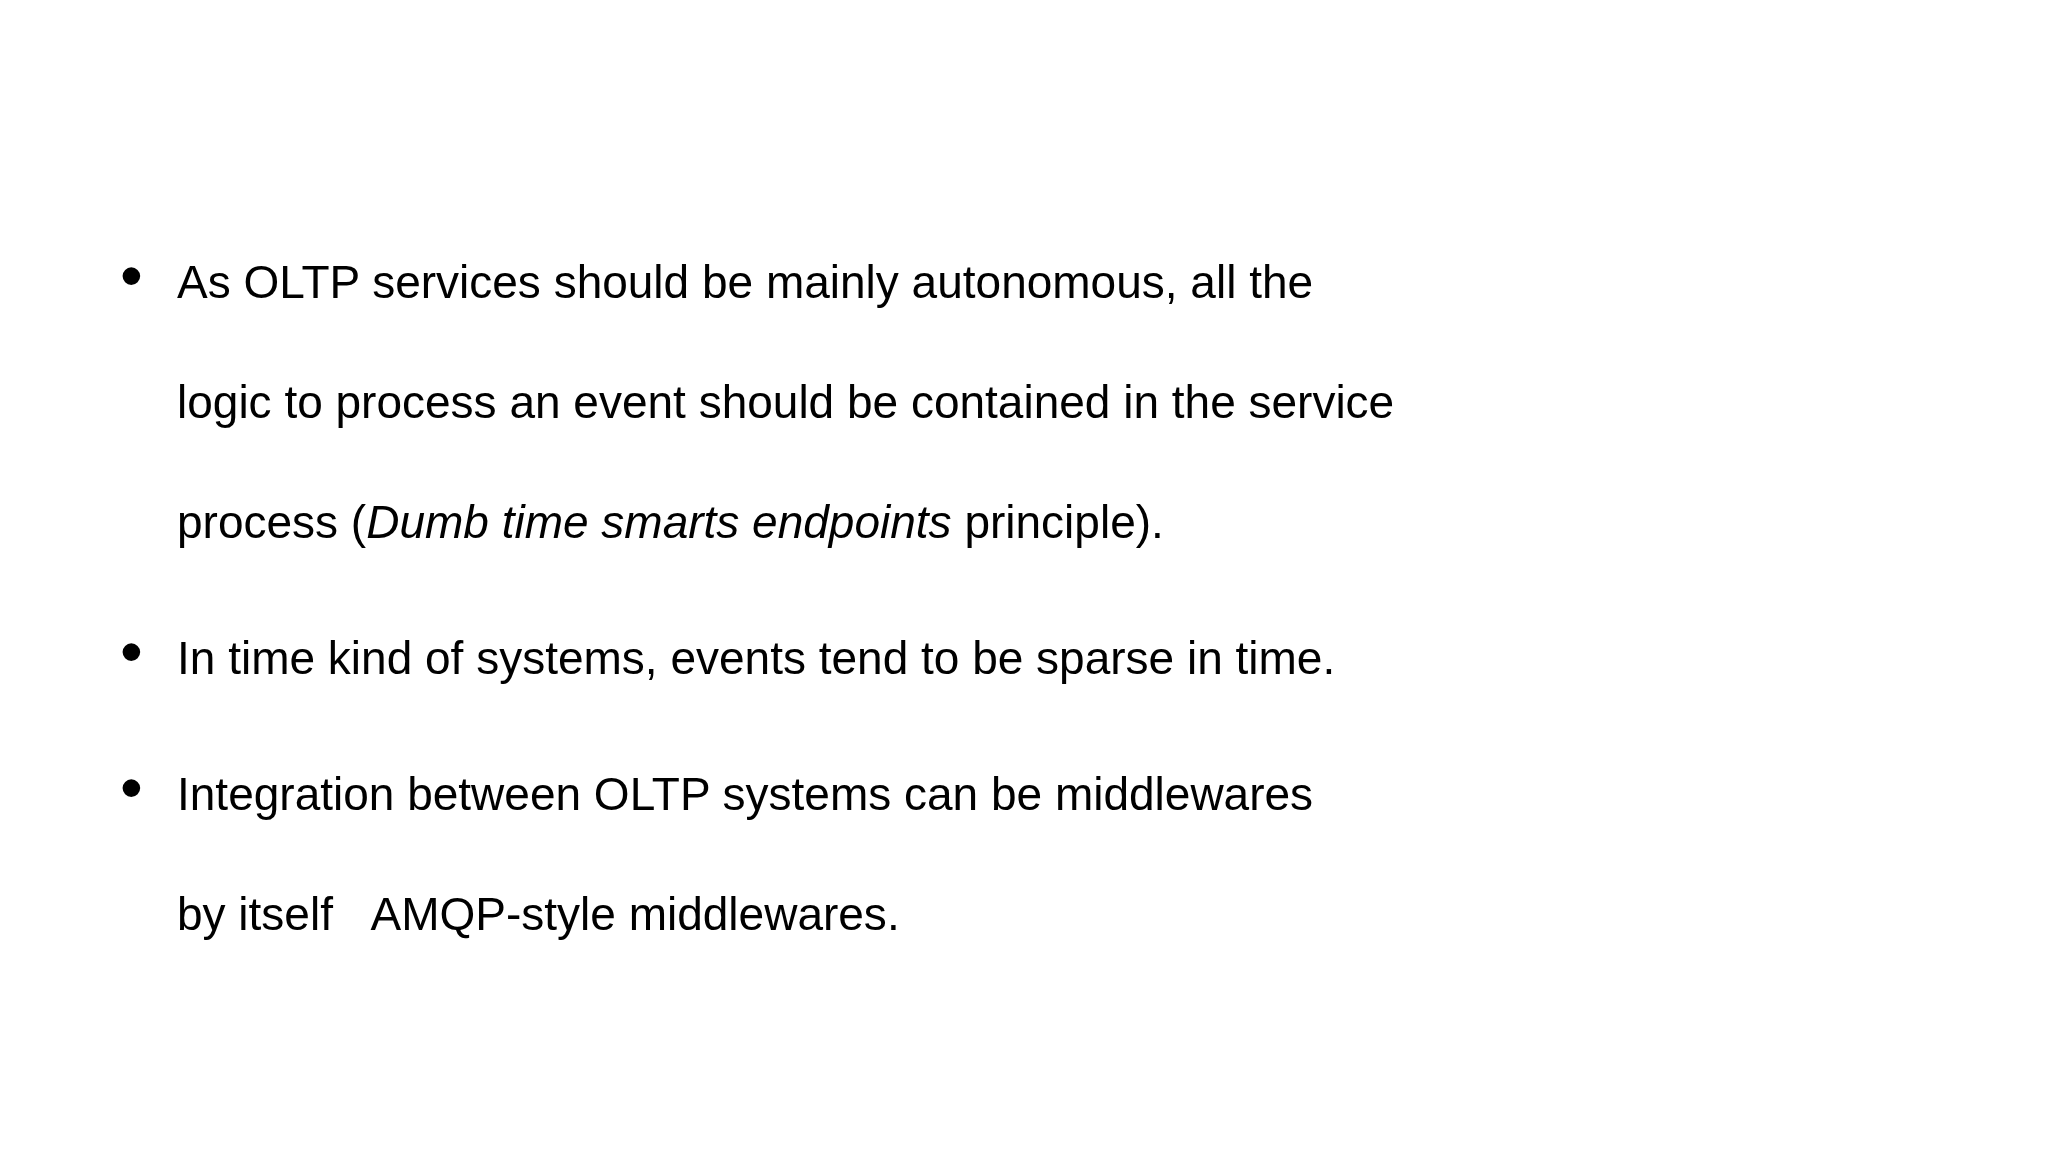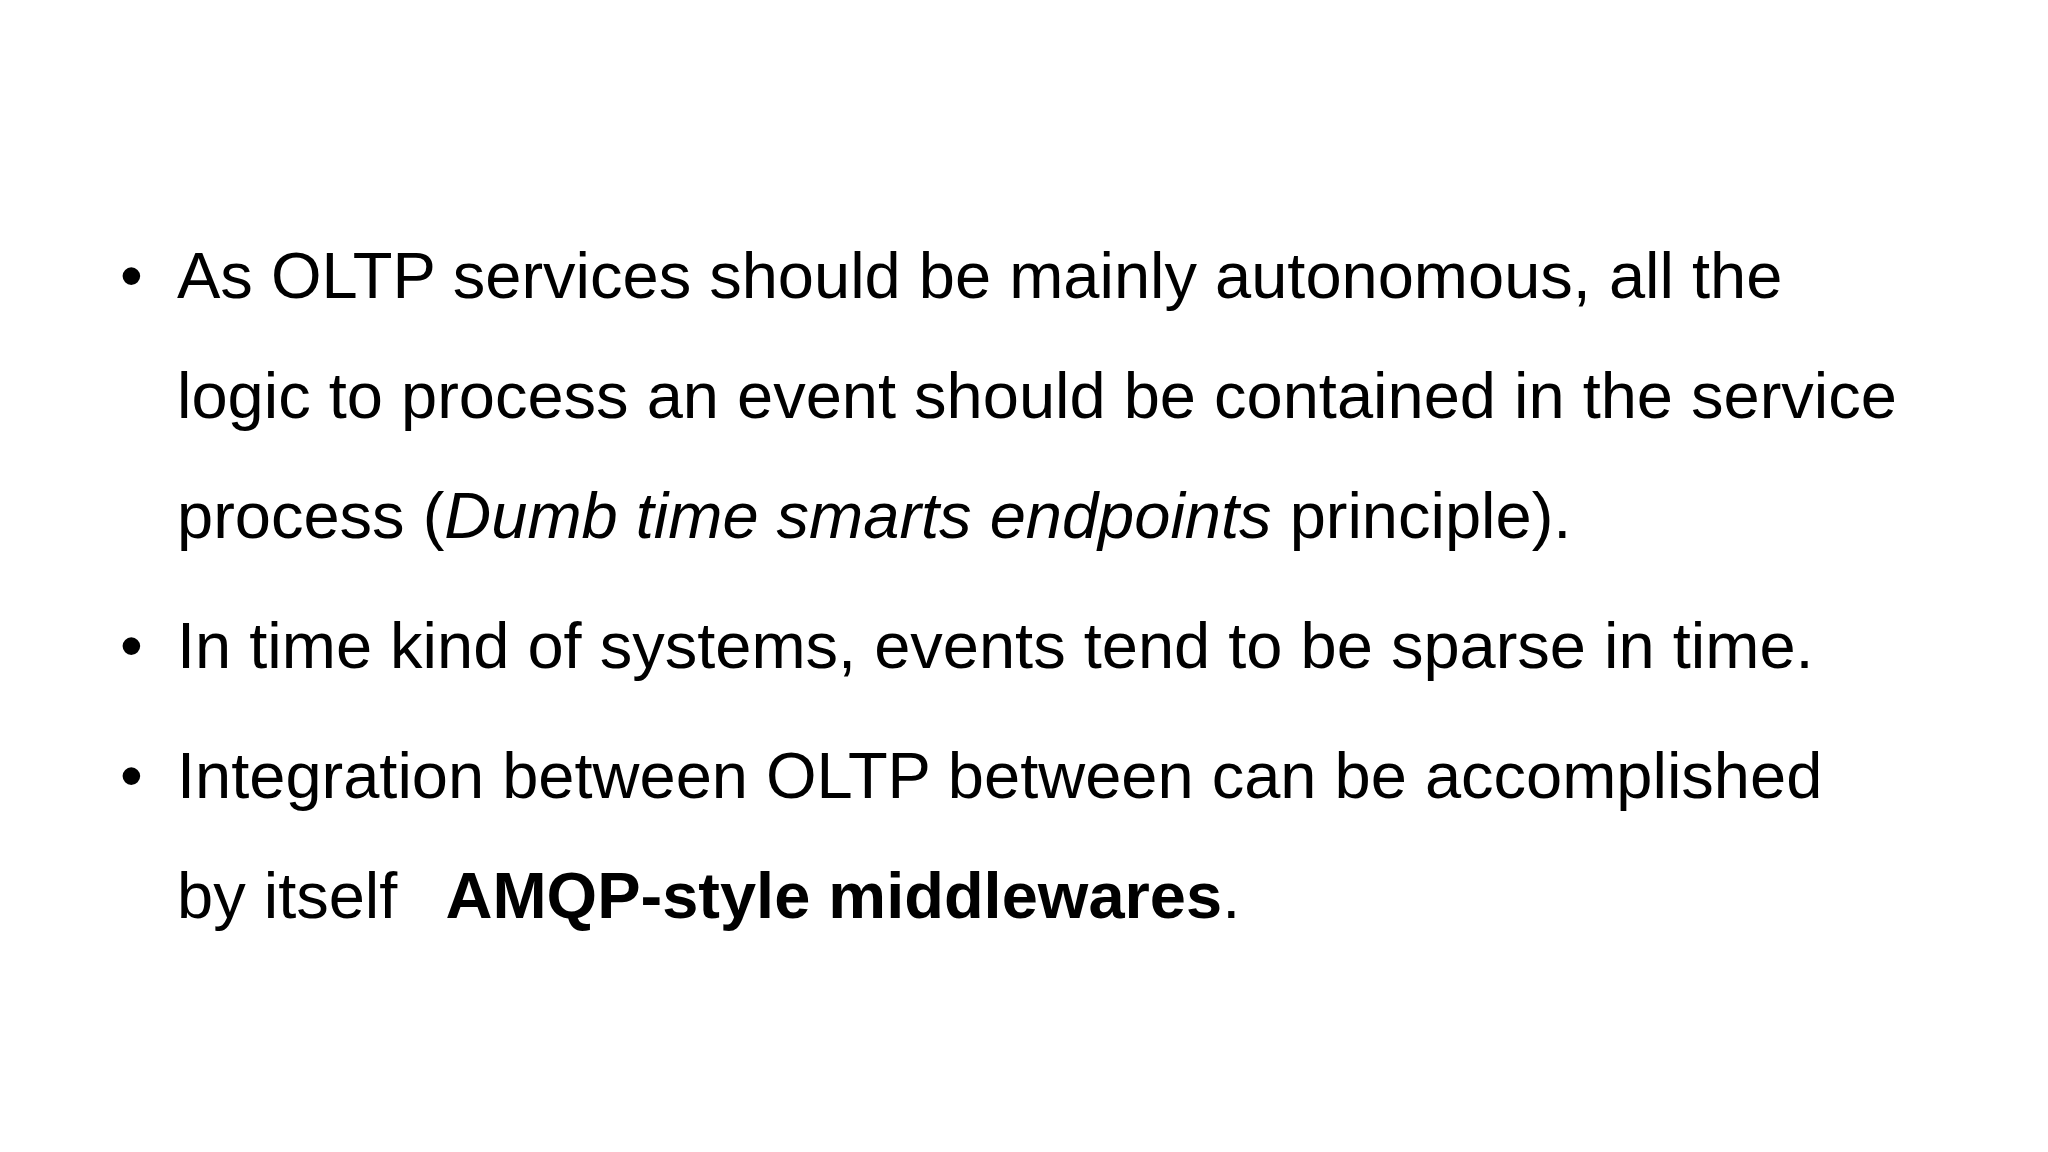"As OLTP services should be" .line { font-size: 65px -> 46px }
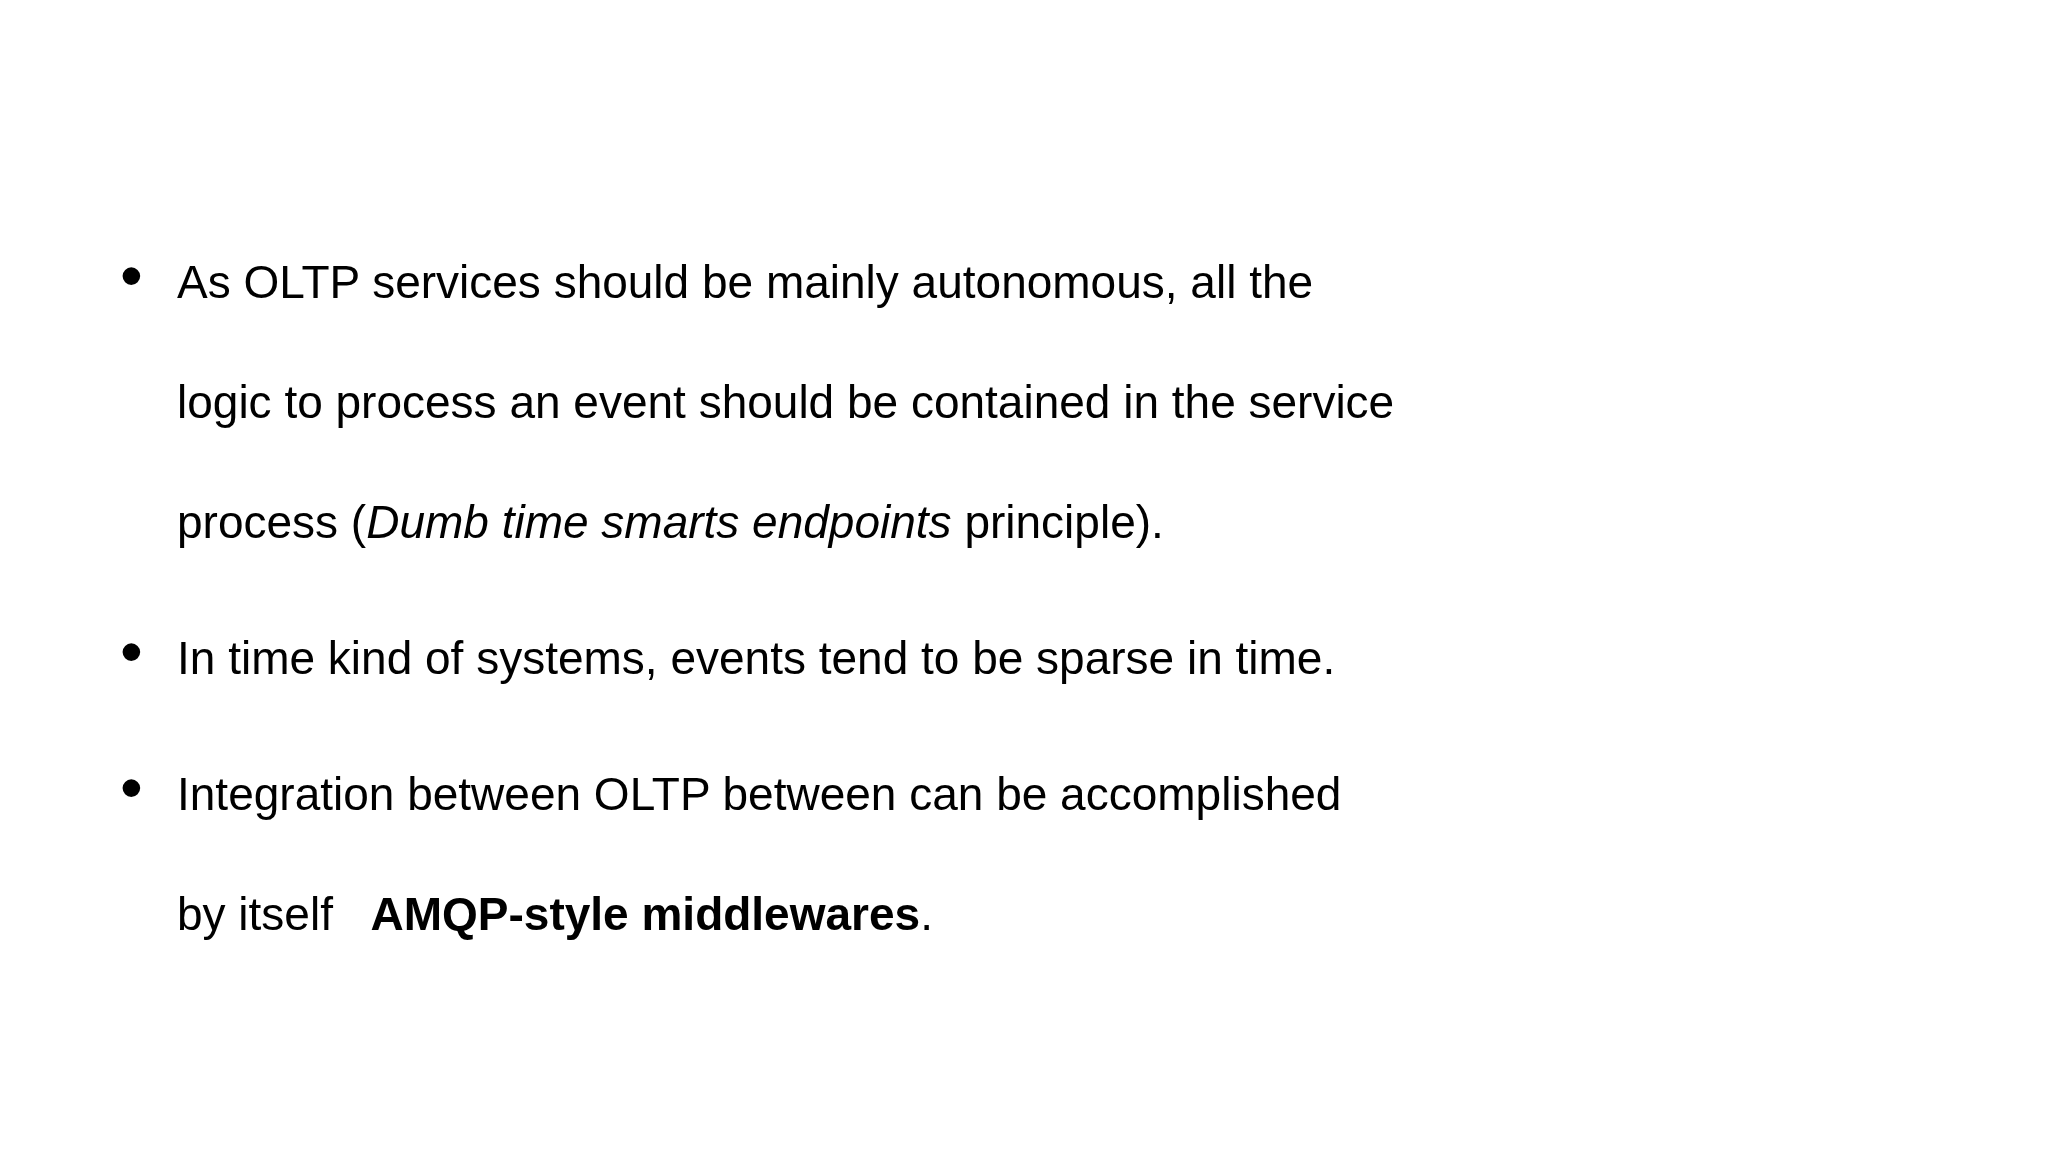"Integration between OLTP between can" span { text: between can be accomplished -> systems can be middlewares }
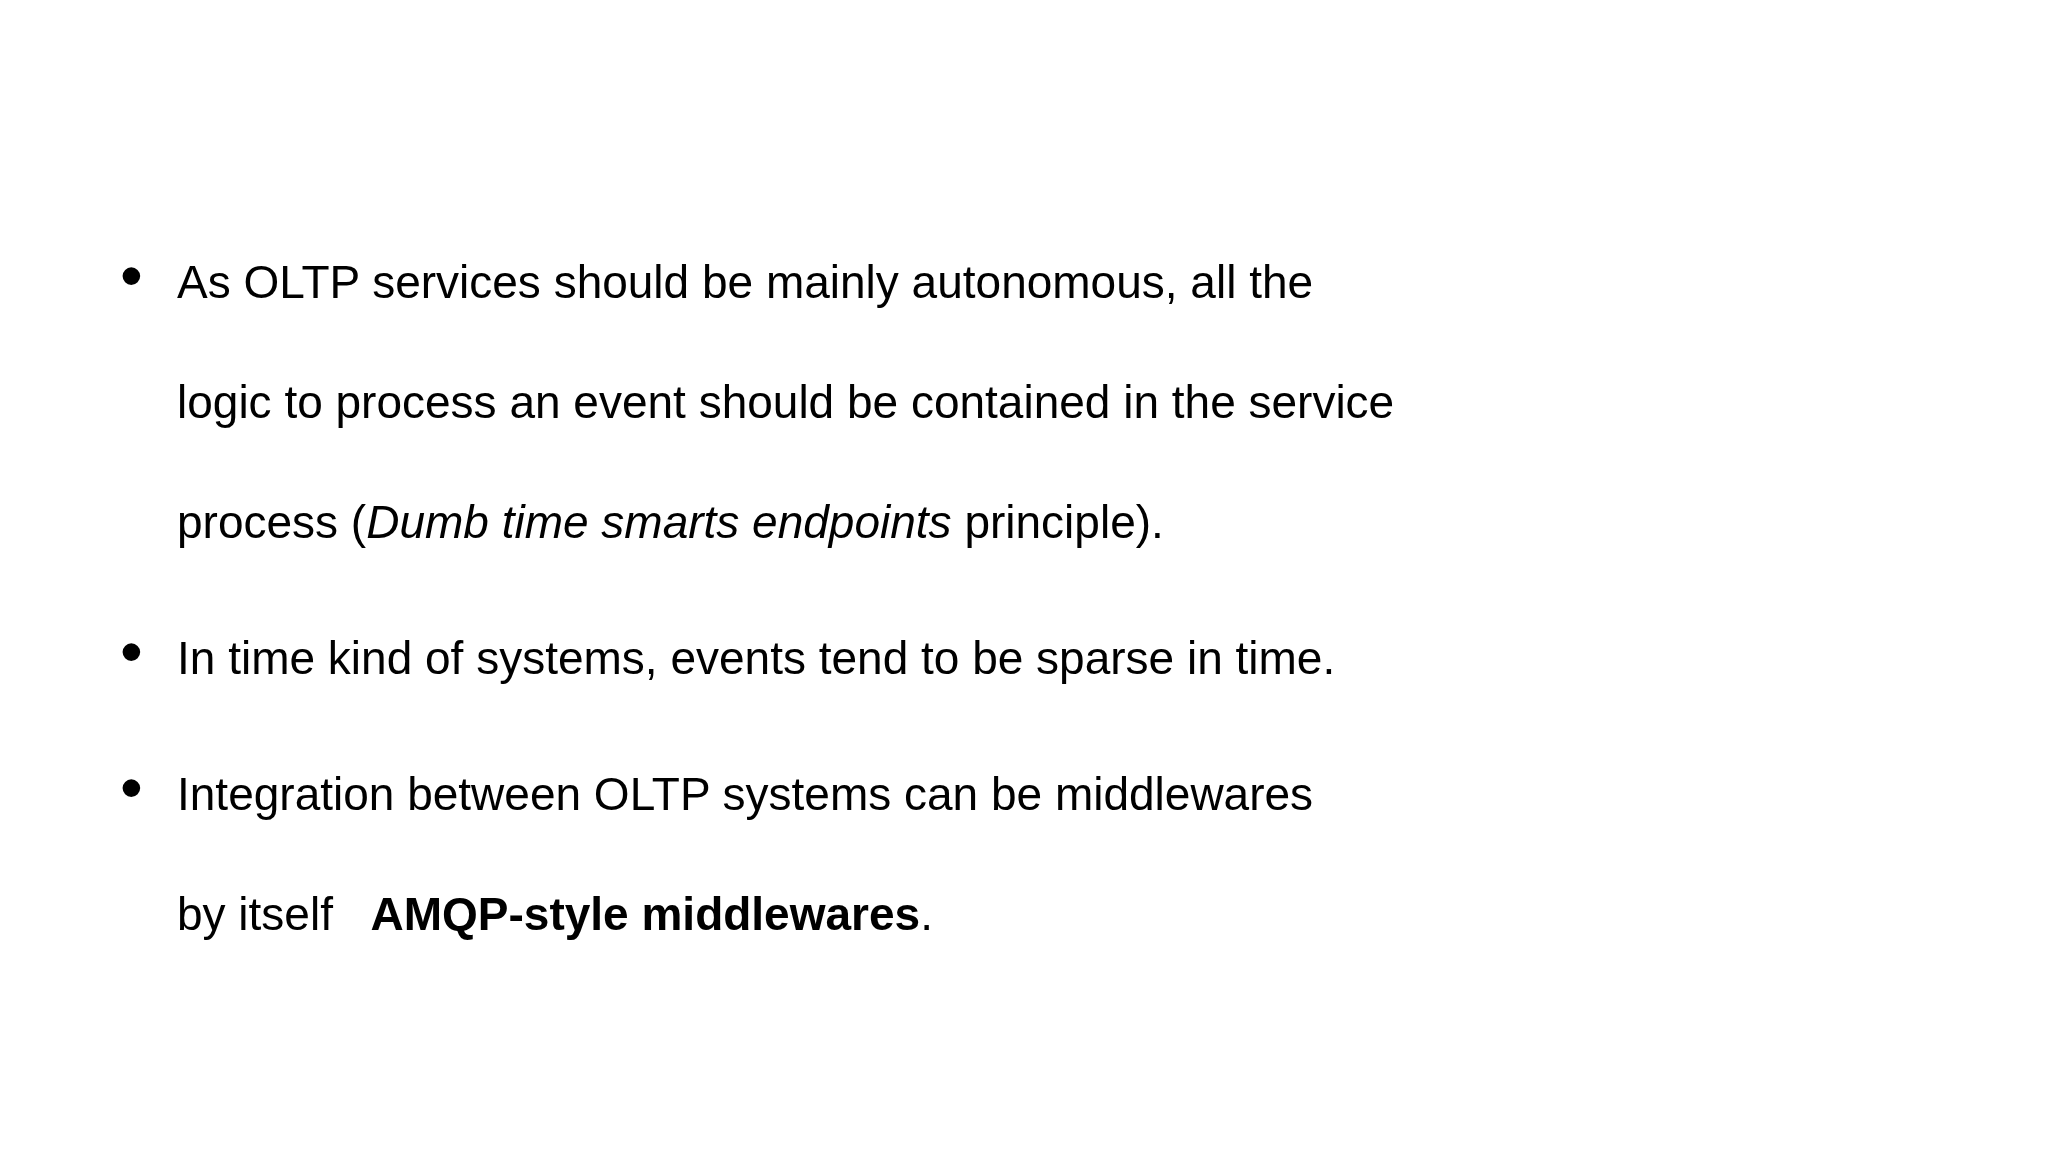"AMQP-style middlewares" .bold { font-weight: bold -> normal }
